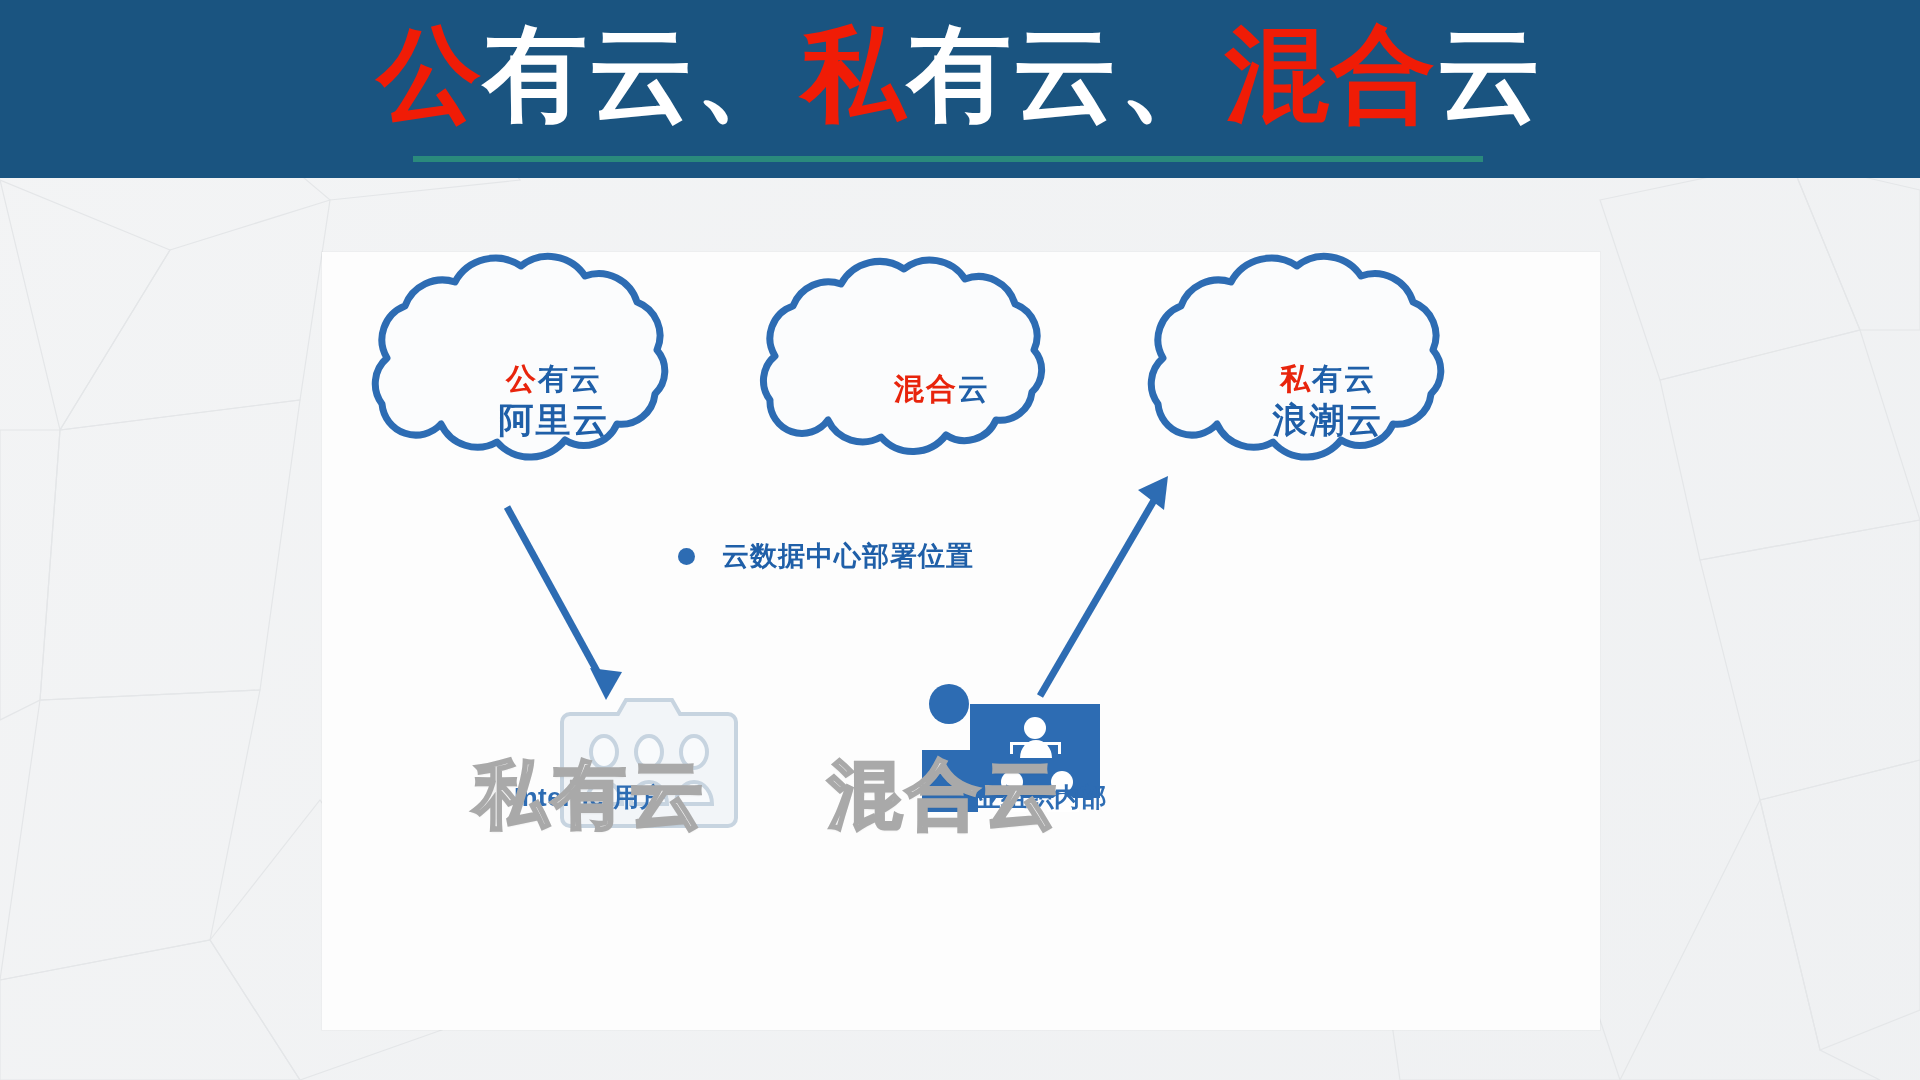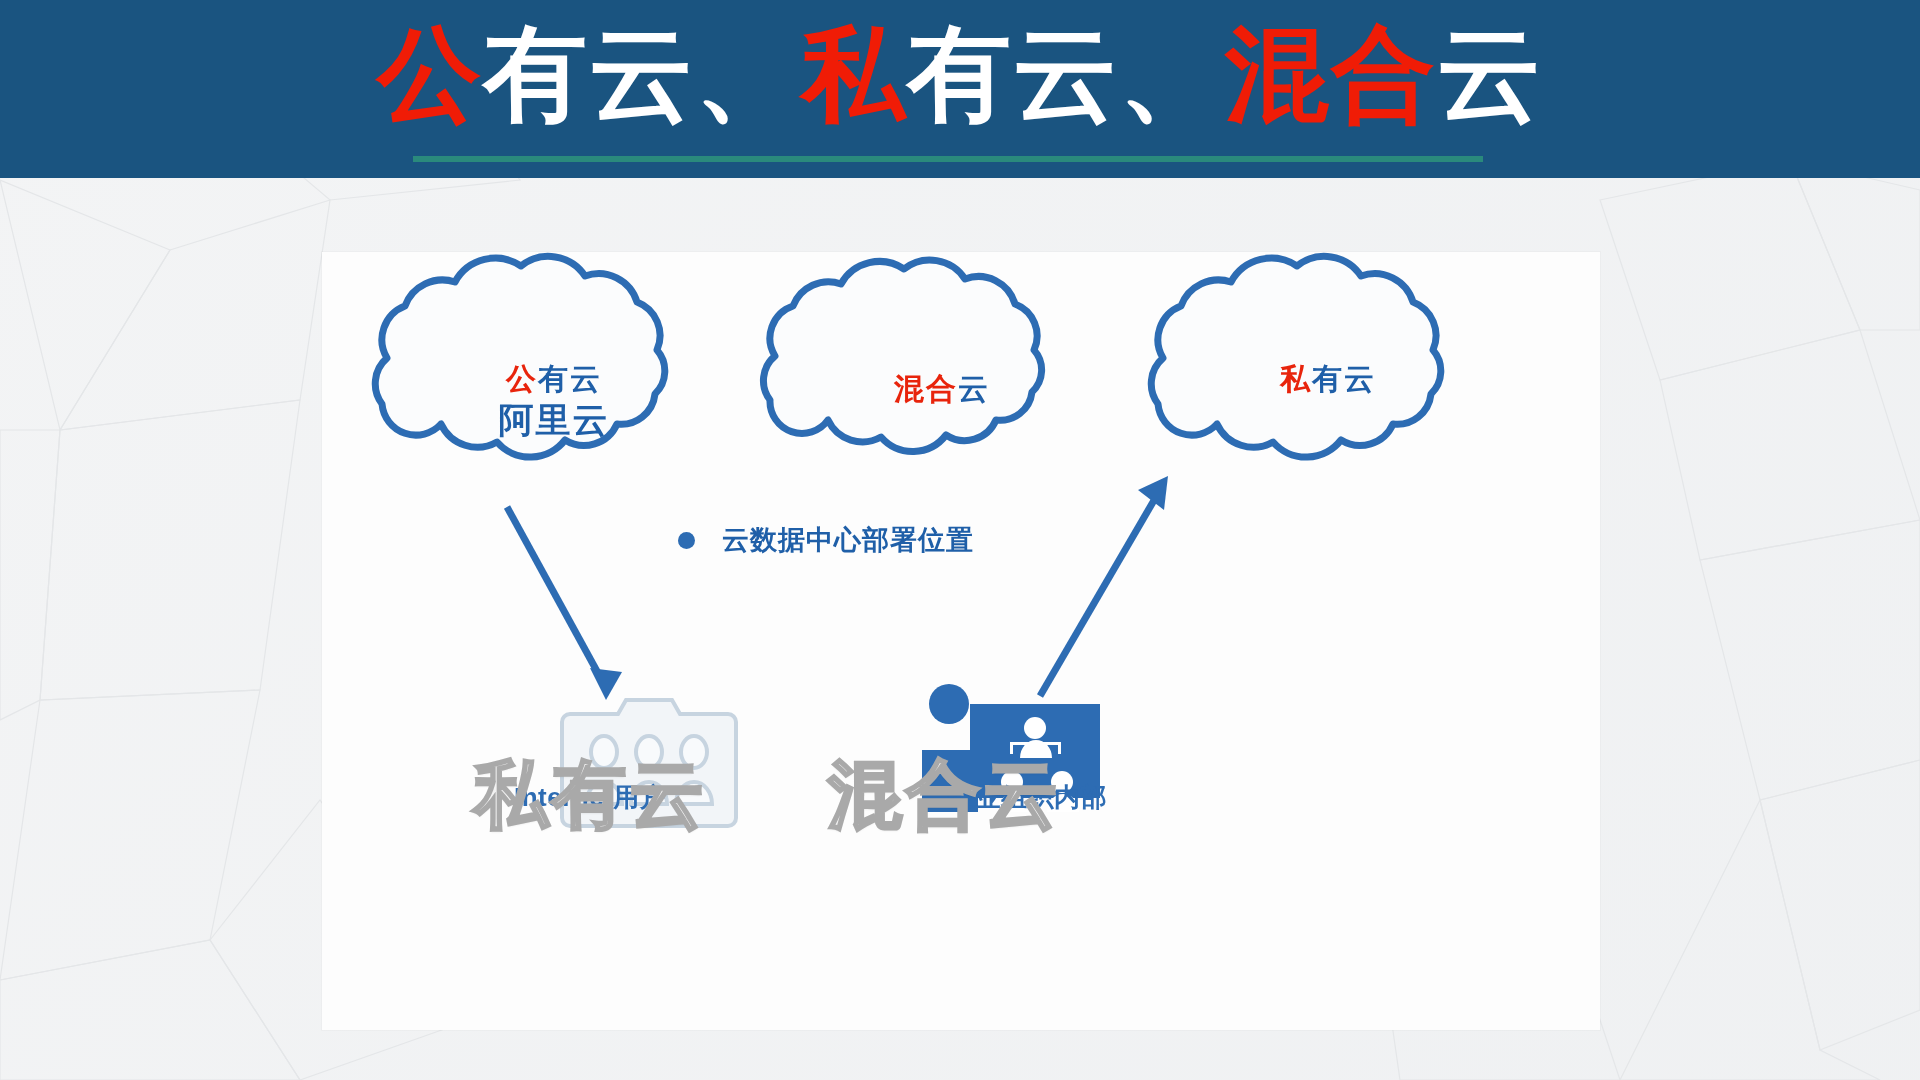"浪潮云" div.line2 { html: none -> <div>浪潮云</div> }
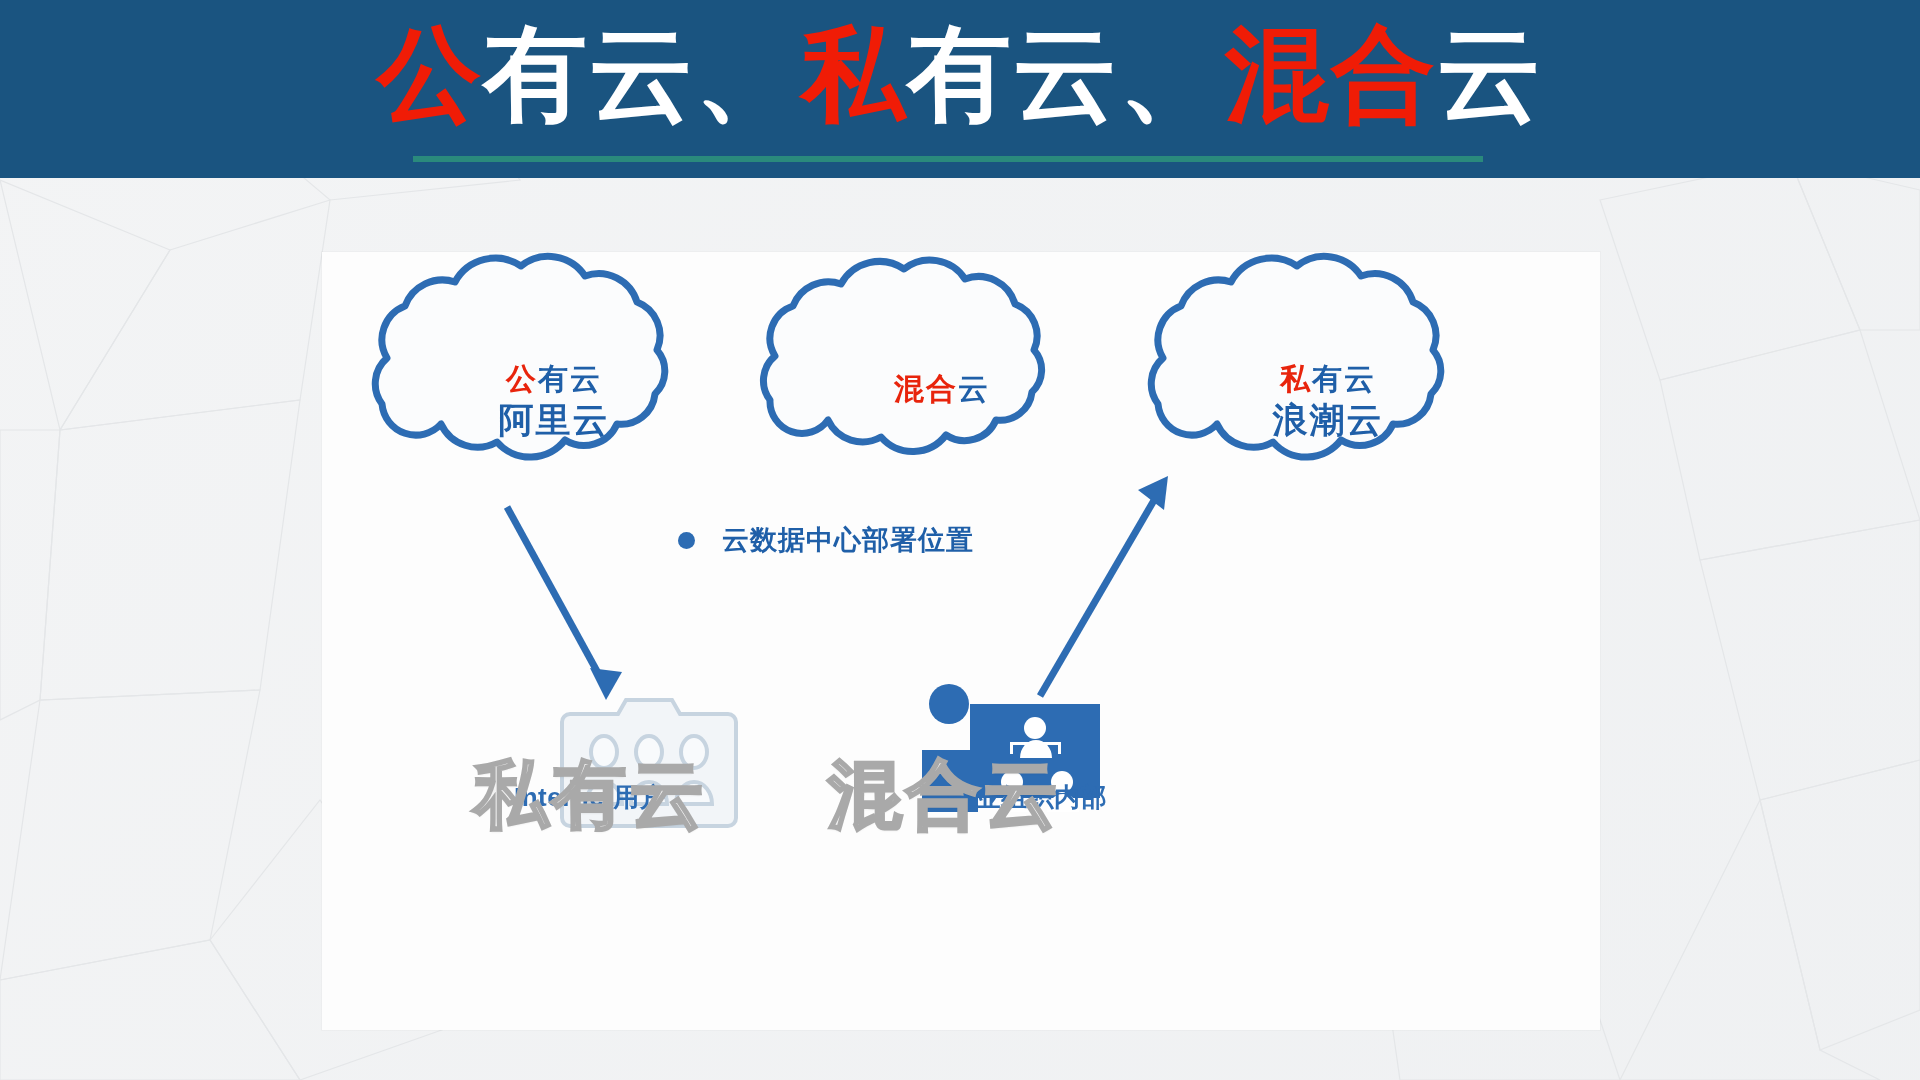"云数据中心部署位置" .bullets { top: 271px -> 287px }
